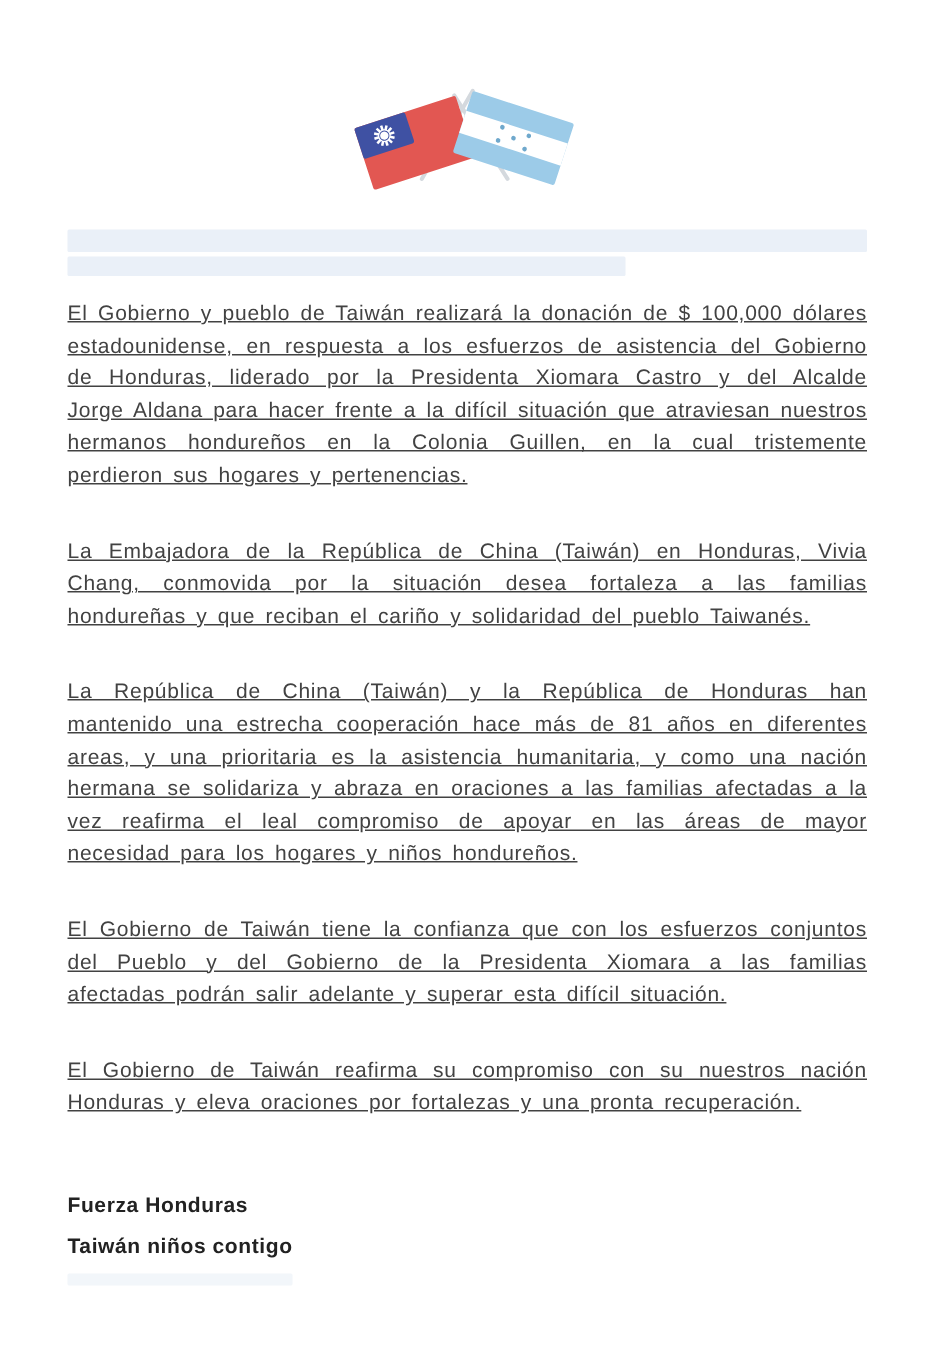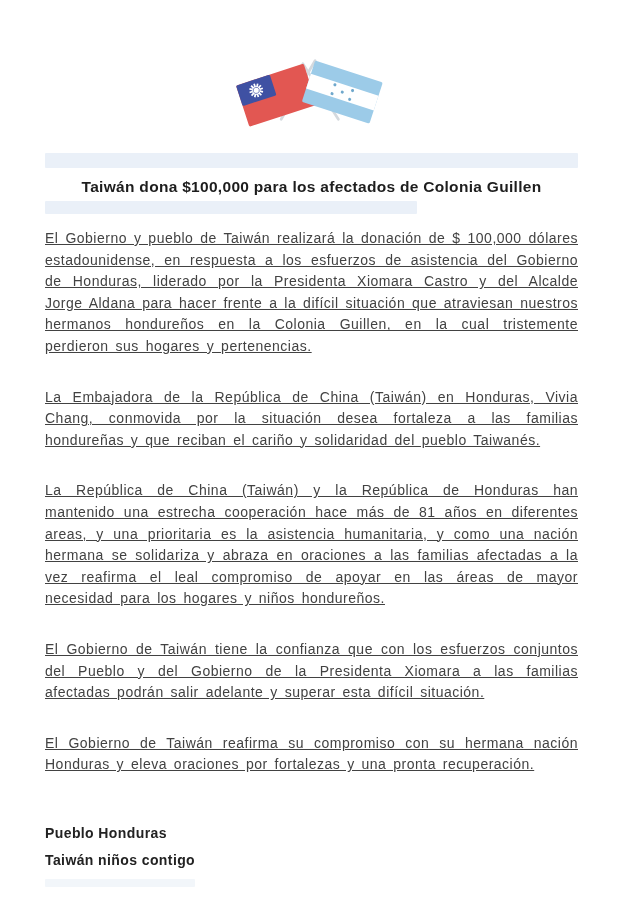"Taiwán dona $100,000 para los" div.doc-title { html: <div>Taiwán dona $100,000 para los afectados de Colonia Guillen</div> -> none }
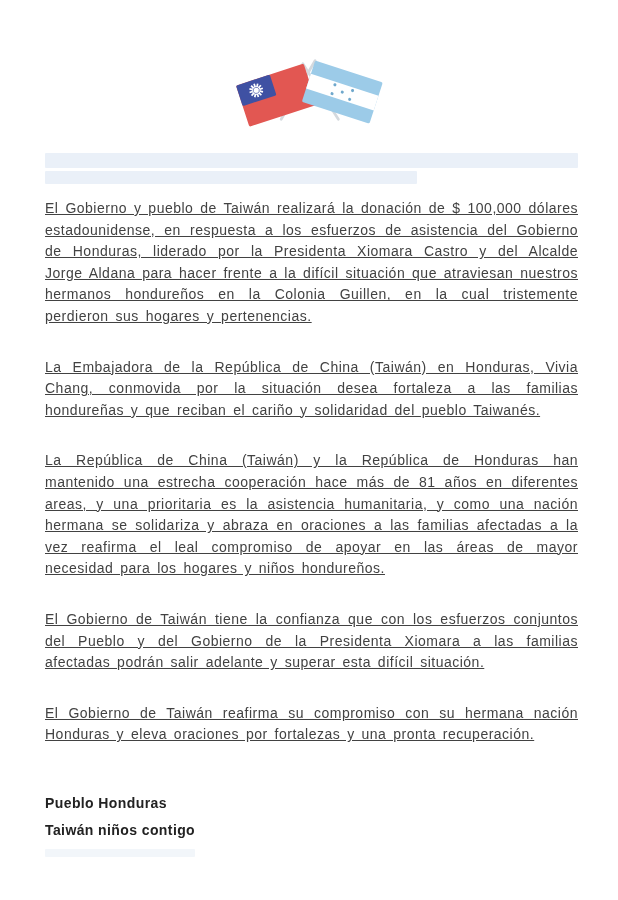"El Gobierno de Taiwán reafirma" p { text: hermana -> nuestros }
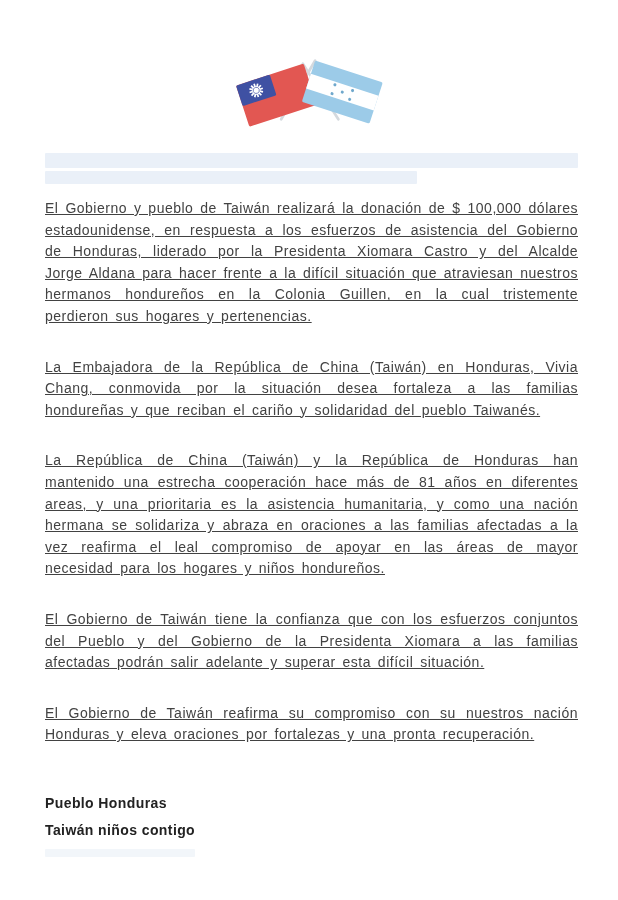"Pueblo Honduras" div { text: Pueblo -> Fuerza }
